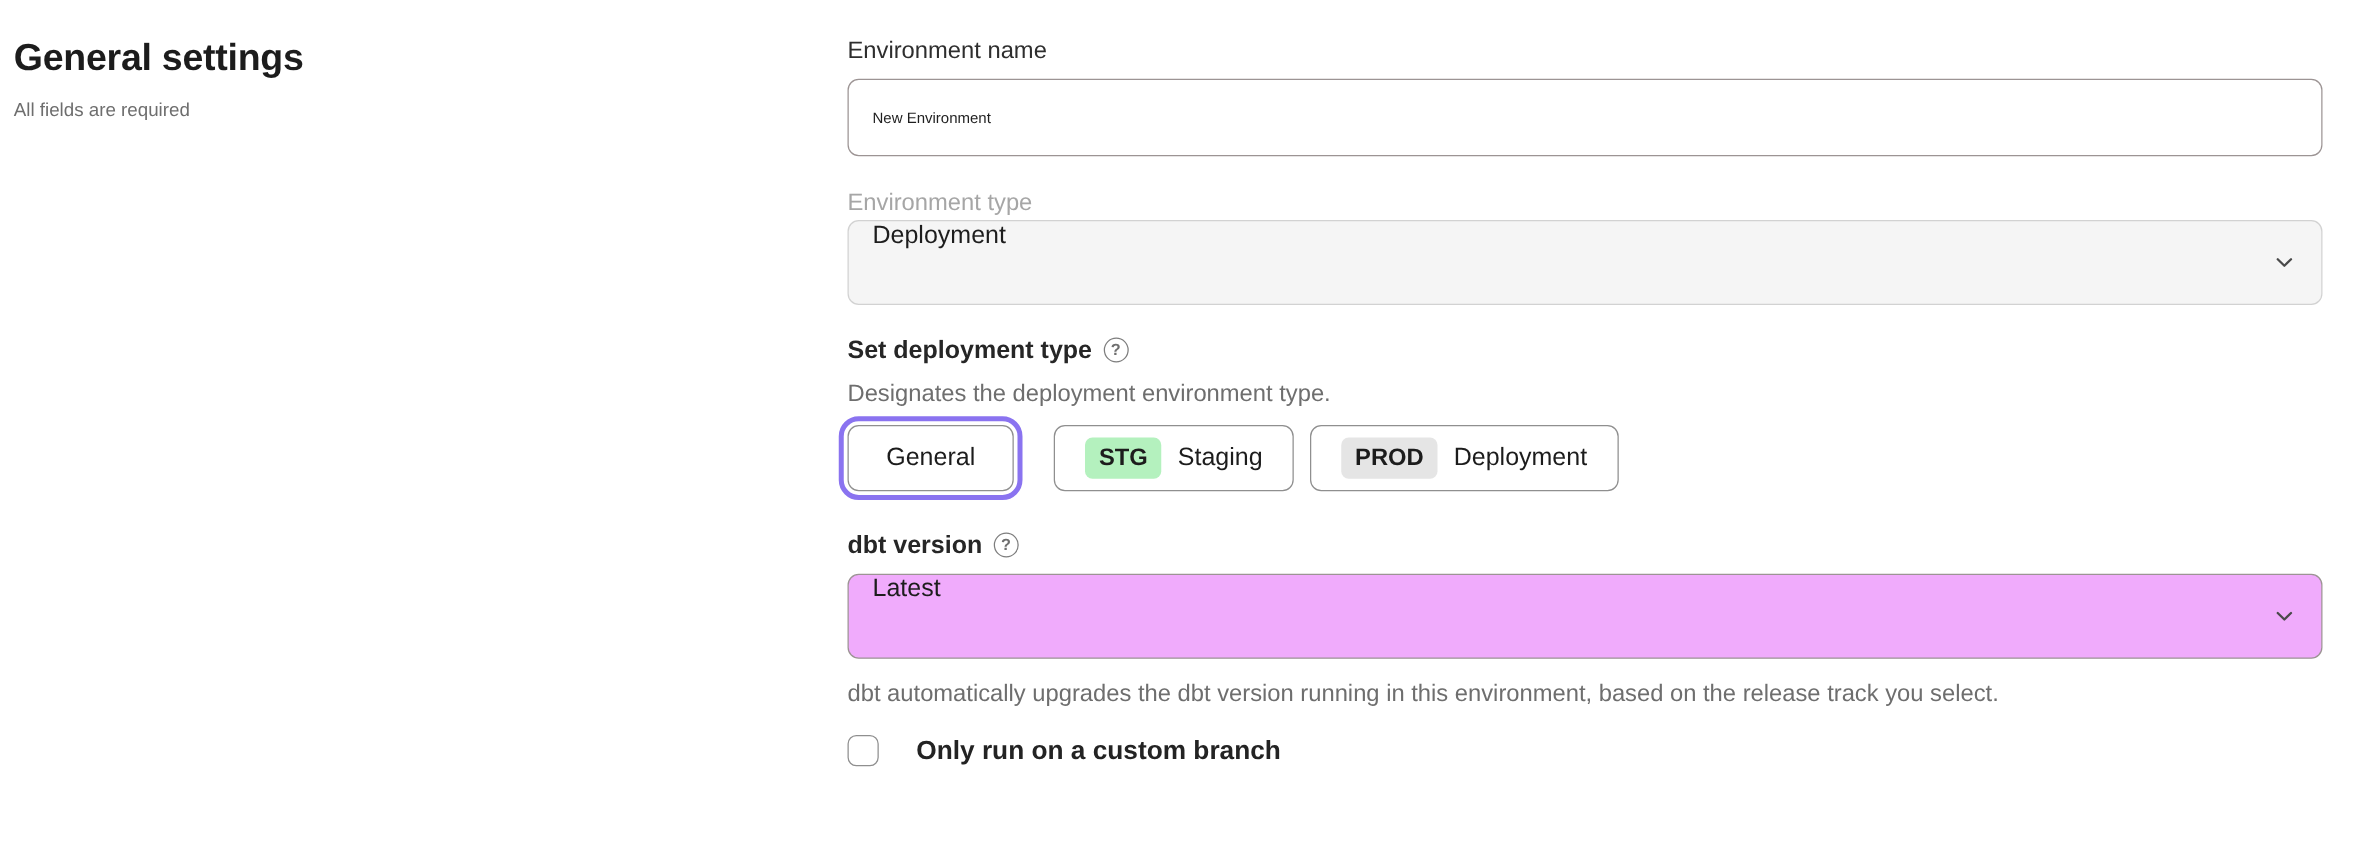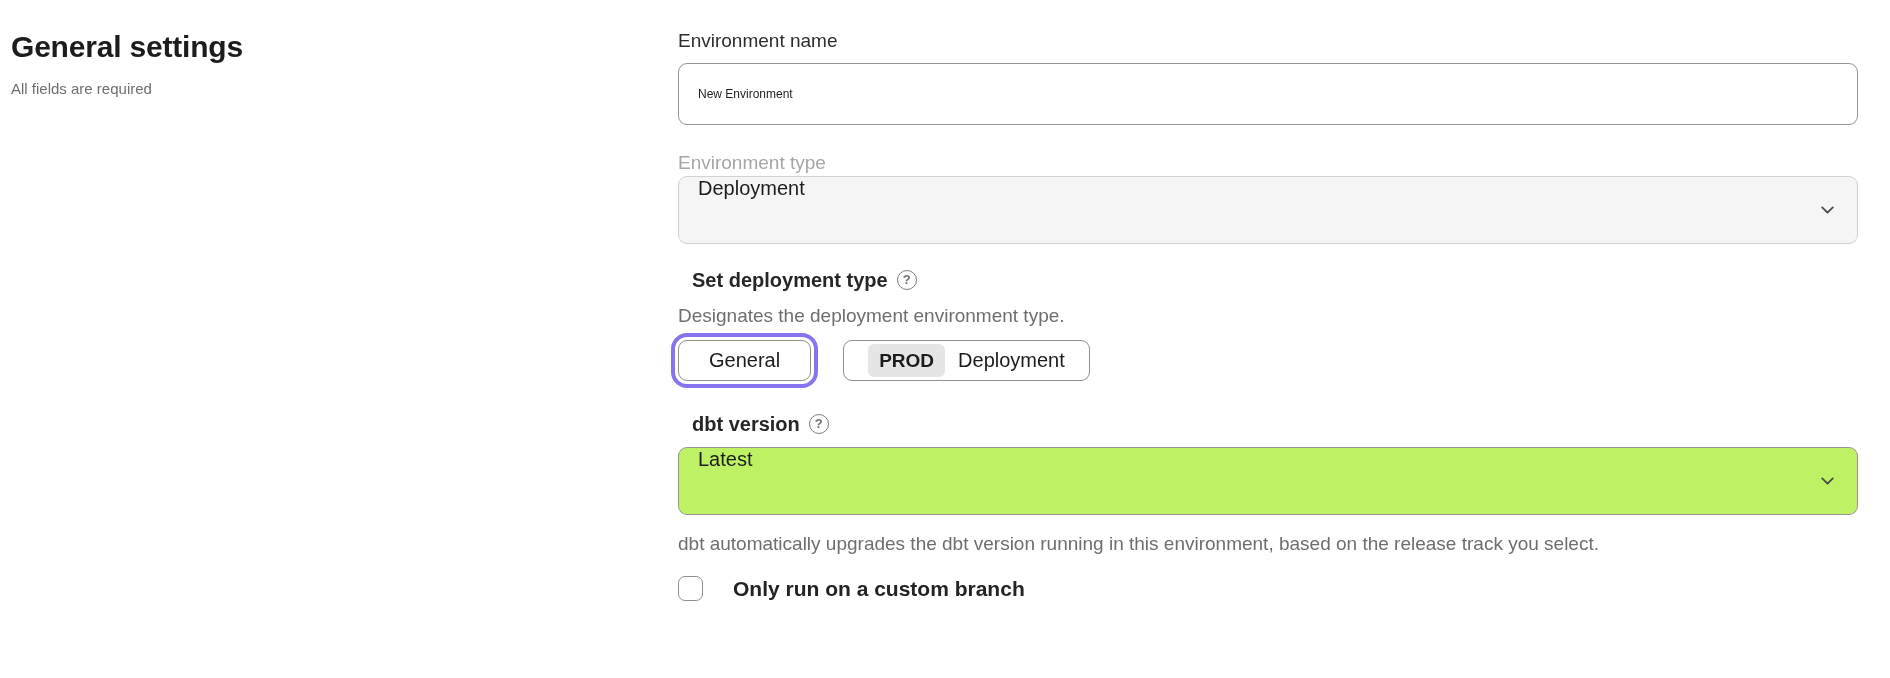"Set deployment type" .section-heading { margin-left: 14px -> none }
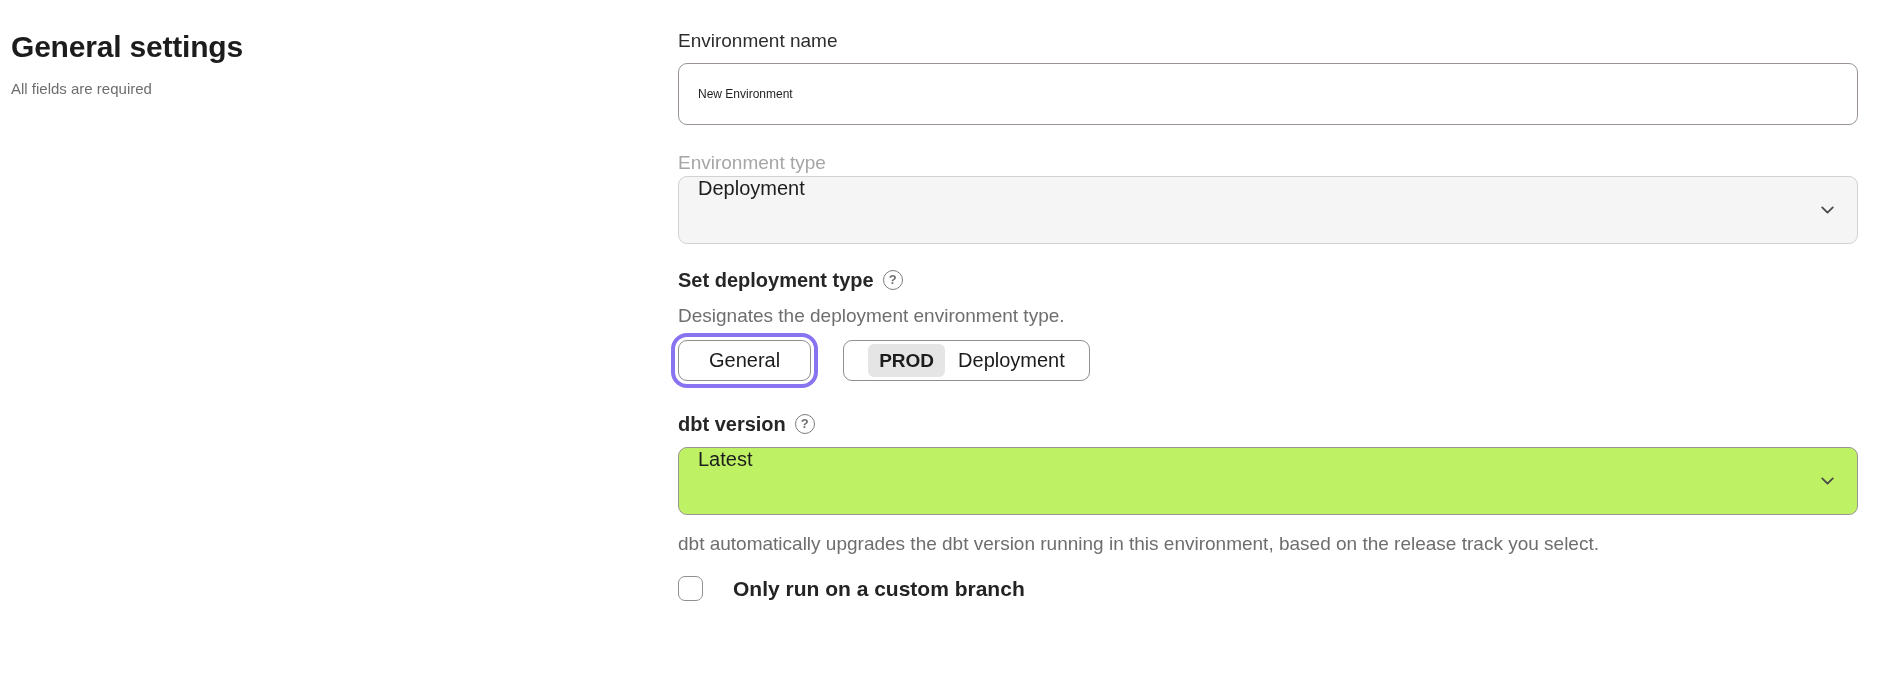"General" .type-btn { height: 41px -> 53px }
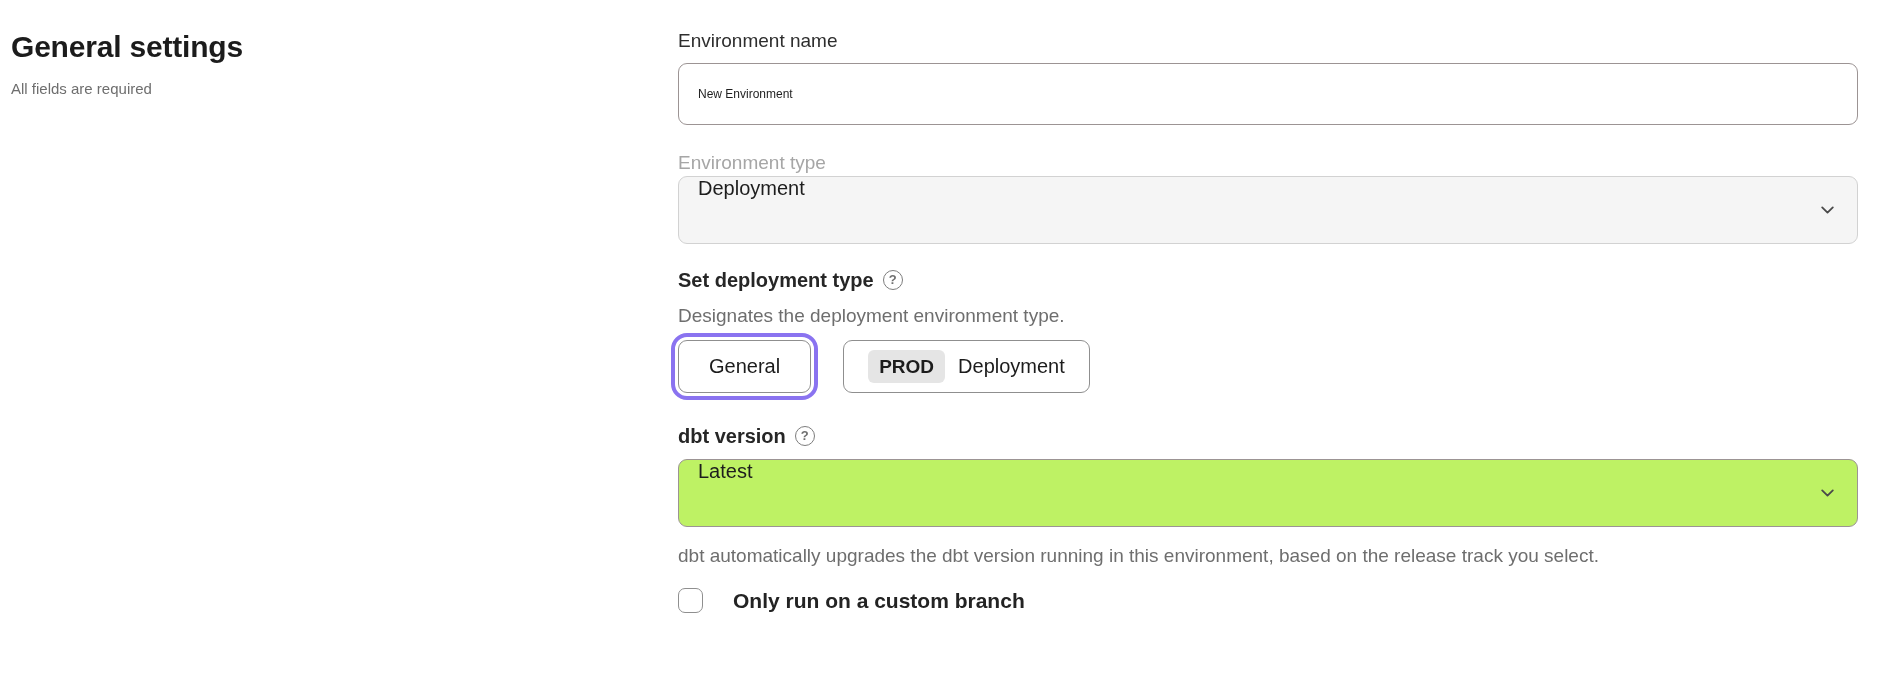"STG" button.type-btn { html: none -> <button> <span>STG</span> <span>Staging</span> </button> }
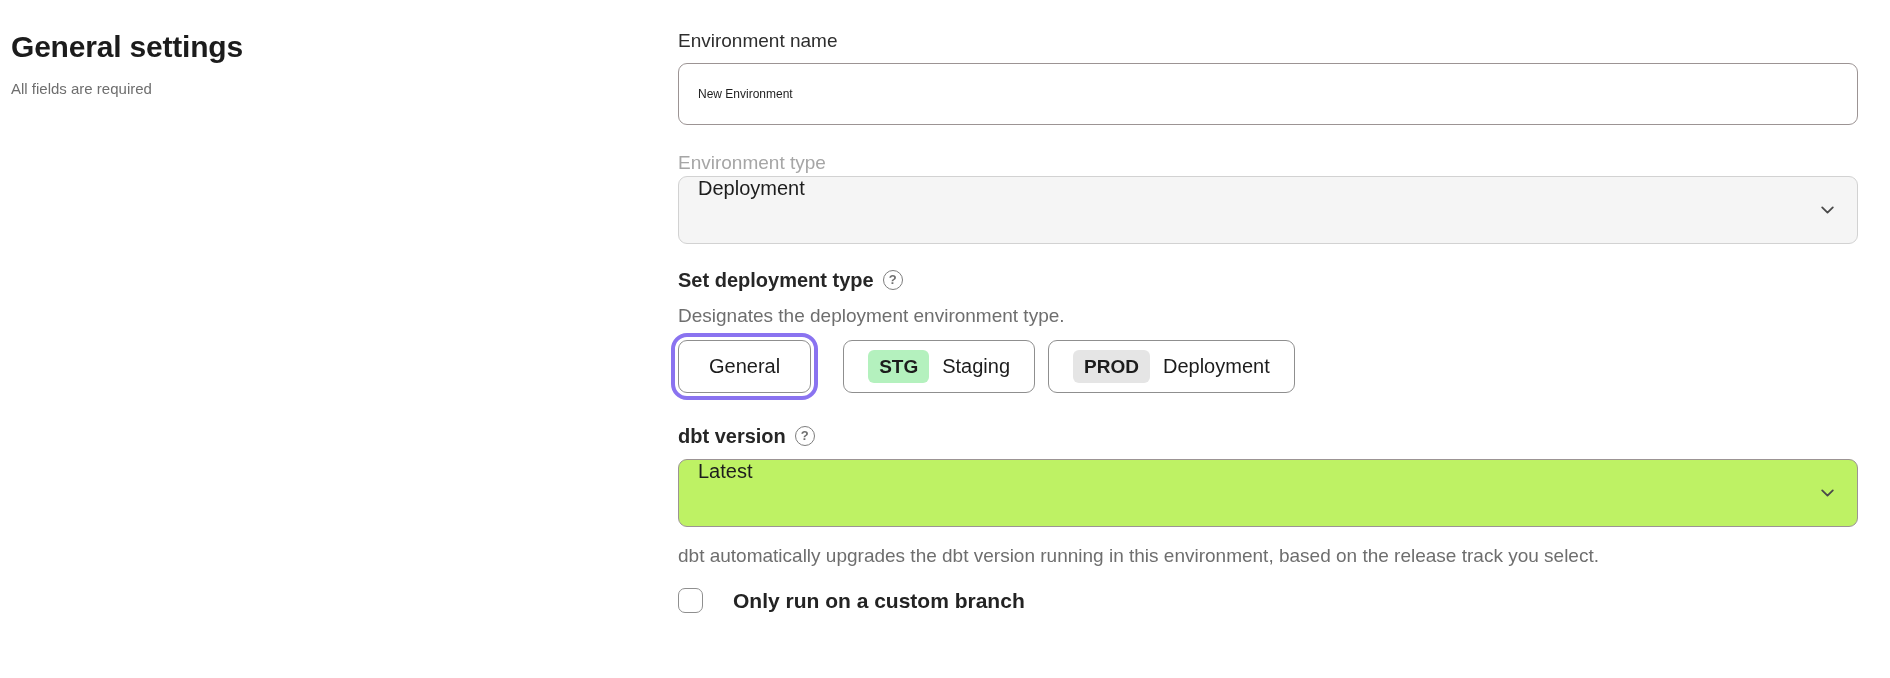"Latest" .select-box.enabled { background: #bef264 -> #f0abfc }
